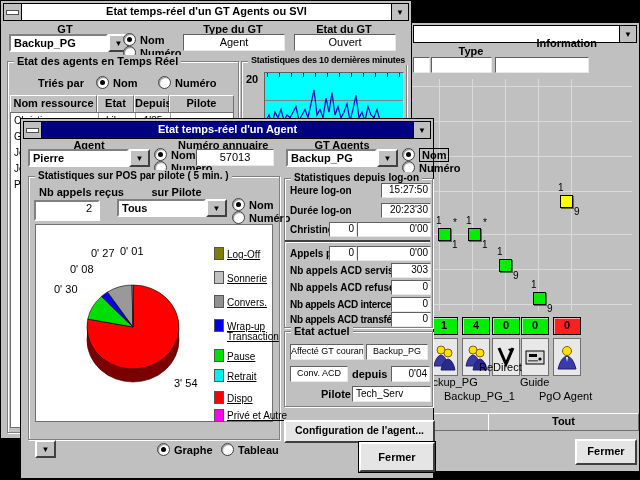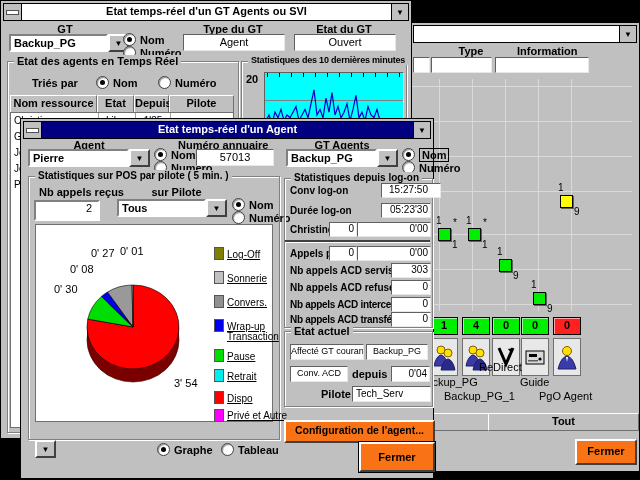"Information" div.a { text-align: left -> right; top: 22px -> 14px }
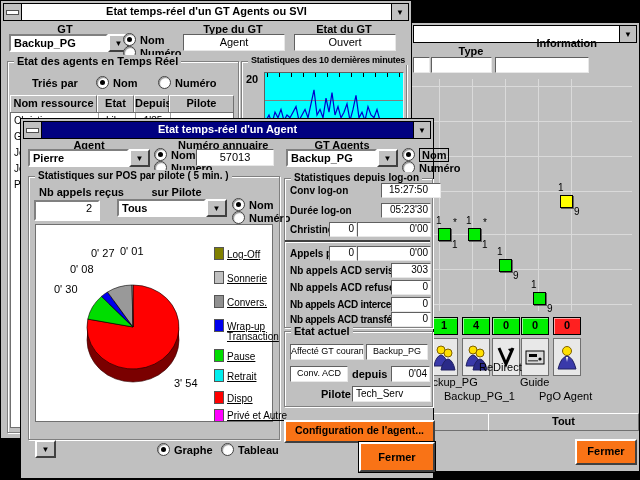"Triés par" div.a { text-align: left -> center }
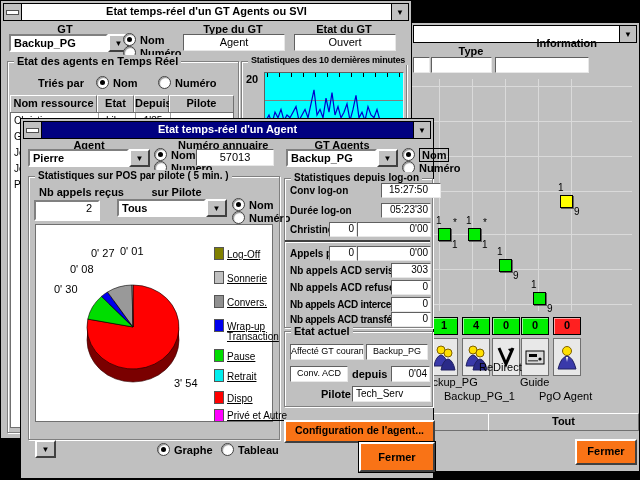"Conv log-on" div.a { text: Conv -> Heure }
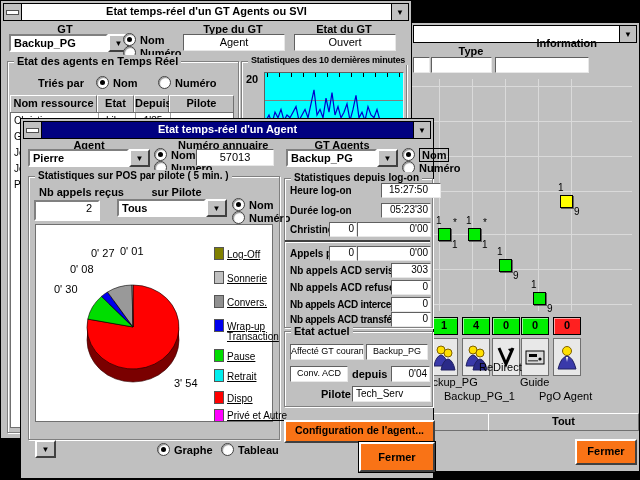"15:27:50" div.a { padding-right: 12px -> 2px }
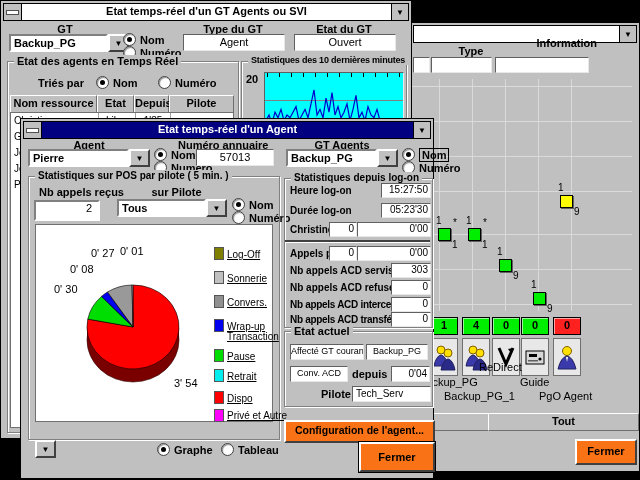"05:23'30" div.a { text: 05:23'30 -> 20:23'30 }
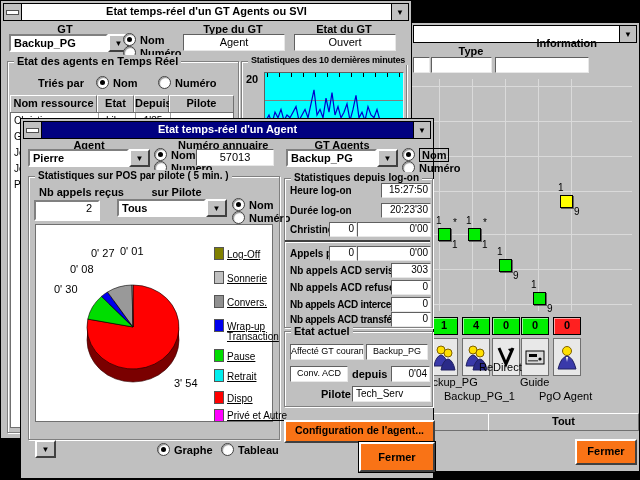"Configuration de l'agent..." .btn { background: #f97316 -> #e5e5e5 }
